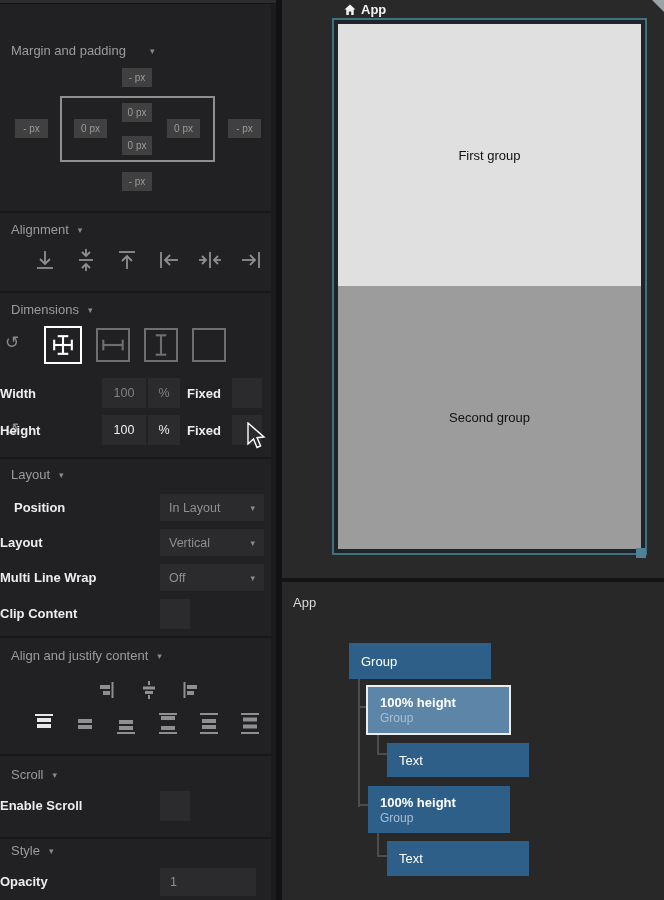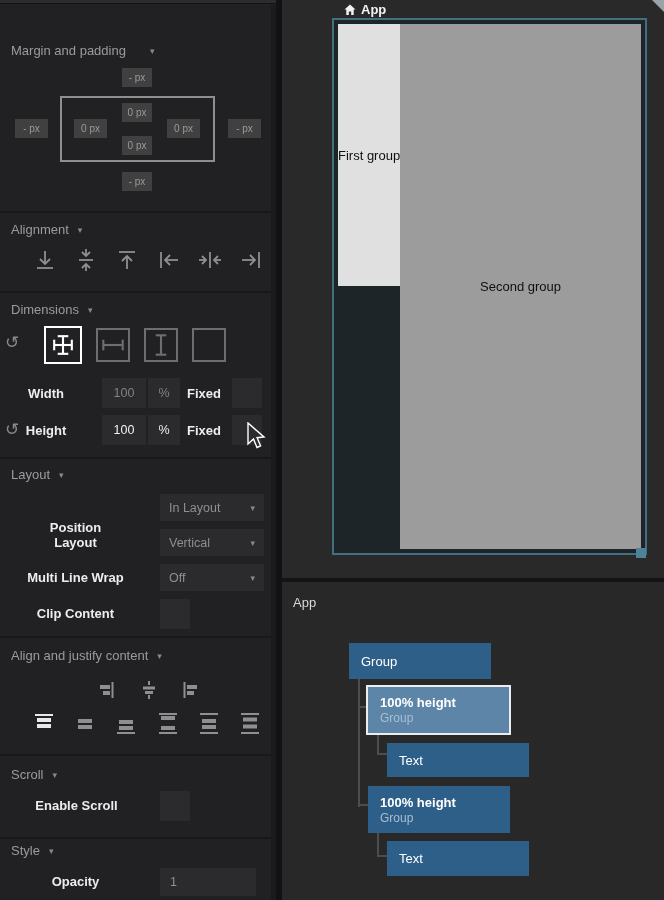"First group" #frame-content { flex-direction: none -> column }
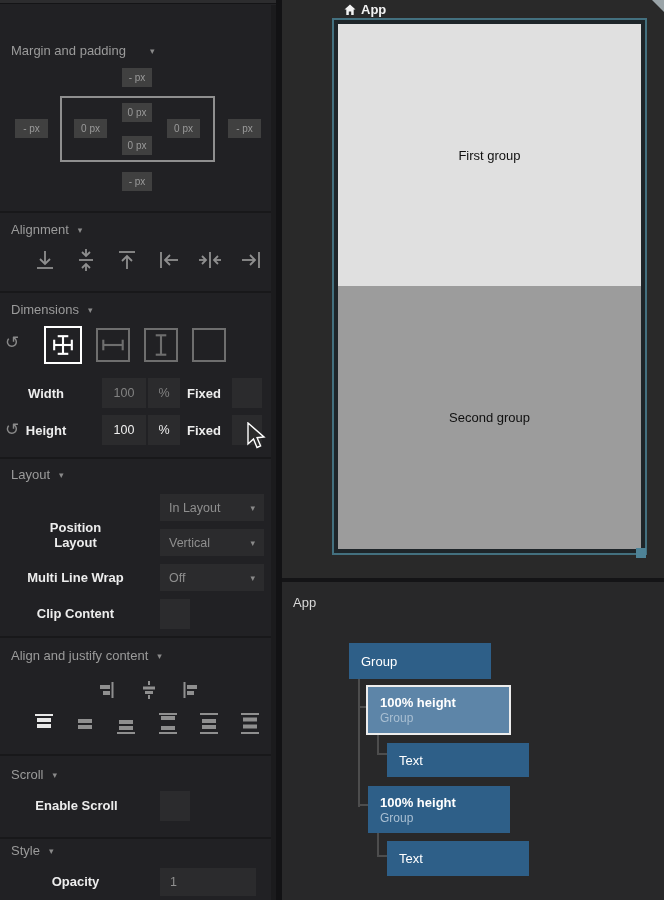"Width" .rlabel { text-align: center -> left }
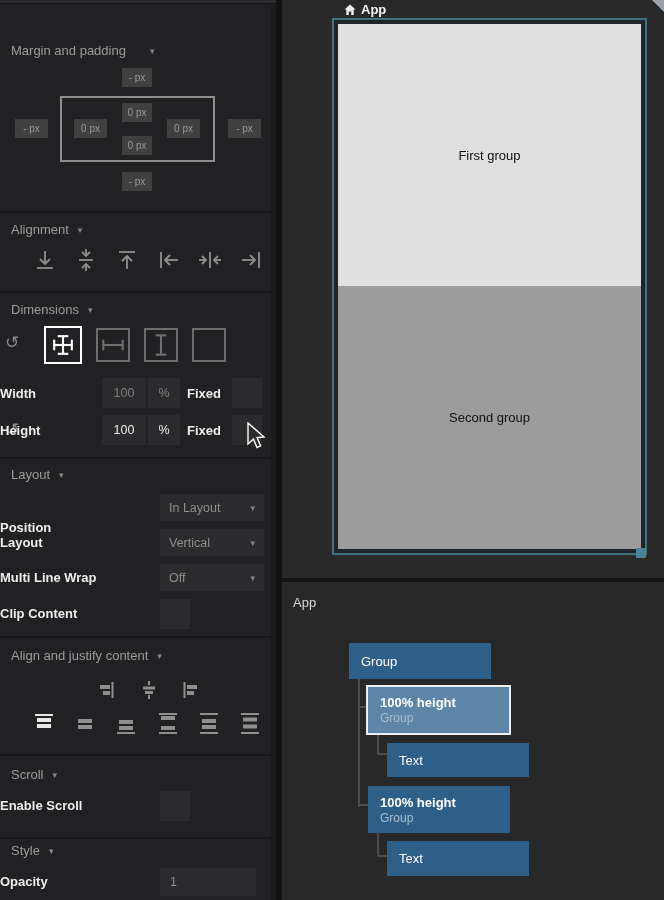"Position" div.rlabel { left: 0 -> 14px; margin-top: 20px -> none }
